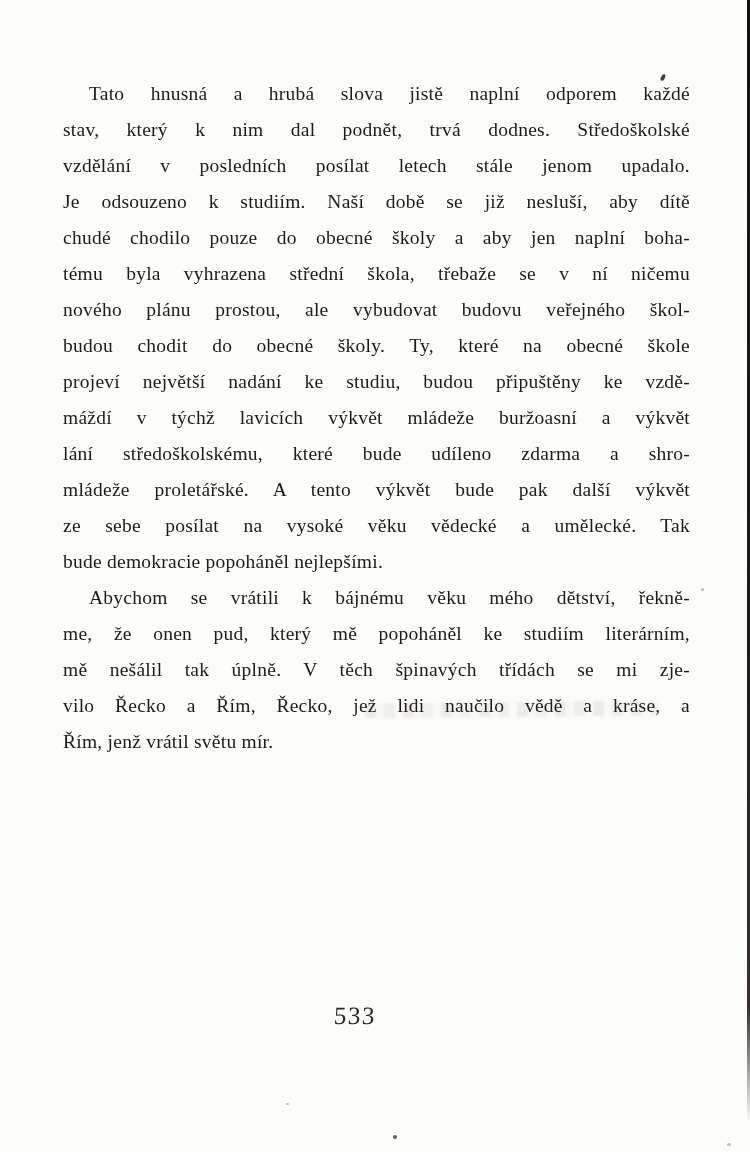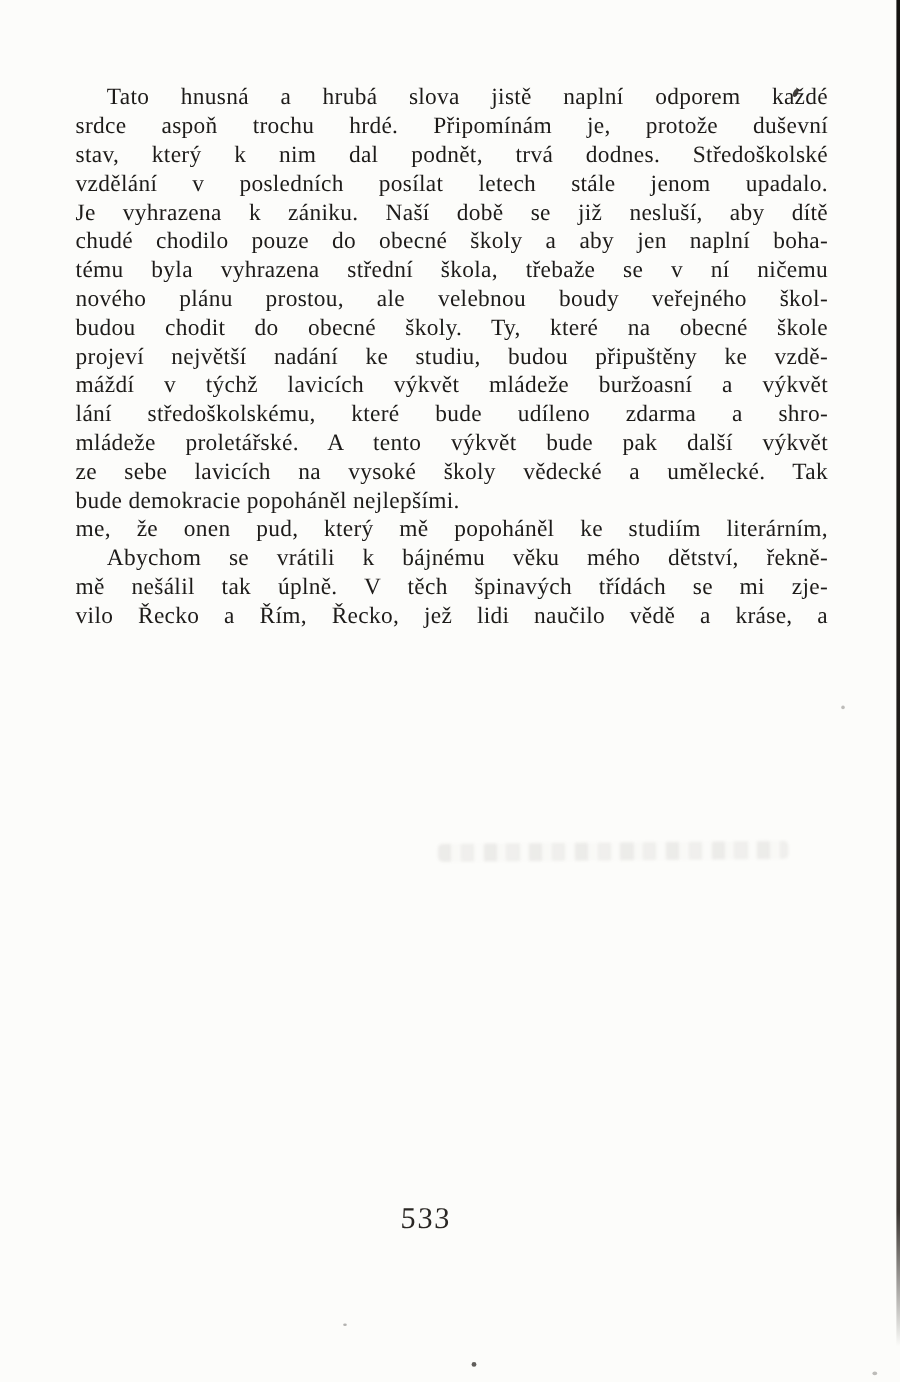"Tato hnusná a hrubá slova" .line { margin-top: none -> 12px }
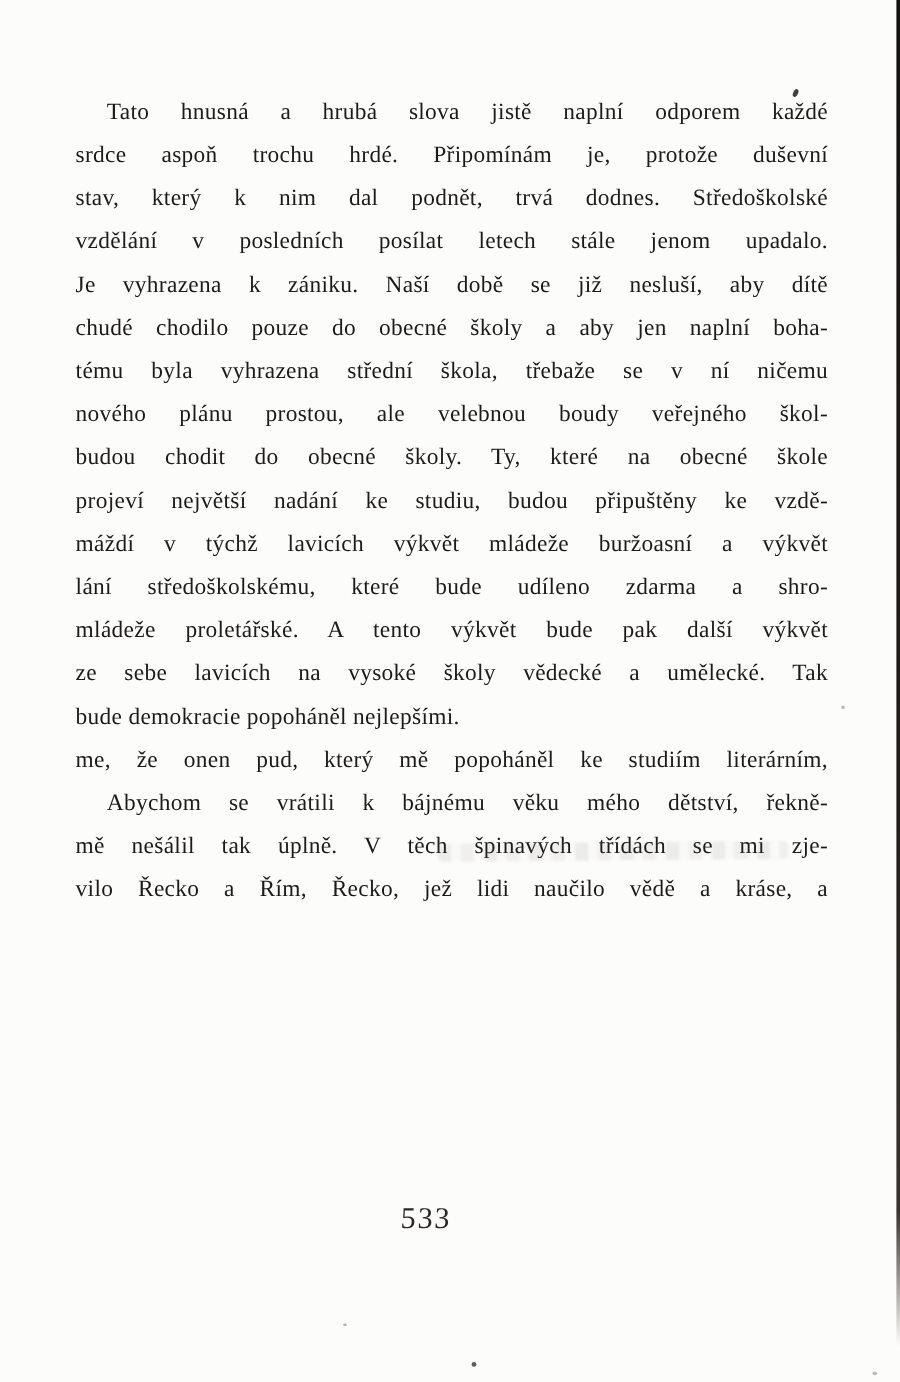"srdce aspoň trochu hrdé. Připomínám" div.line { html: <div>srdce aspoň trochu hrdé. Připomínám je, protože duševní</div> -> none }
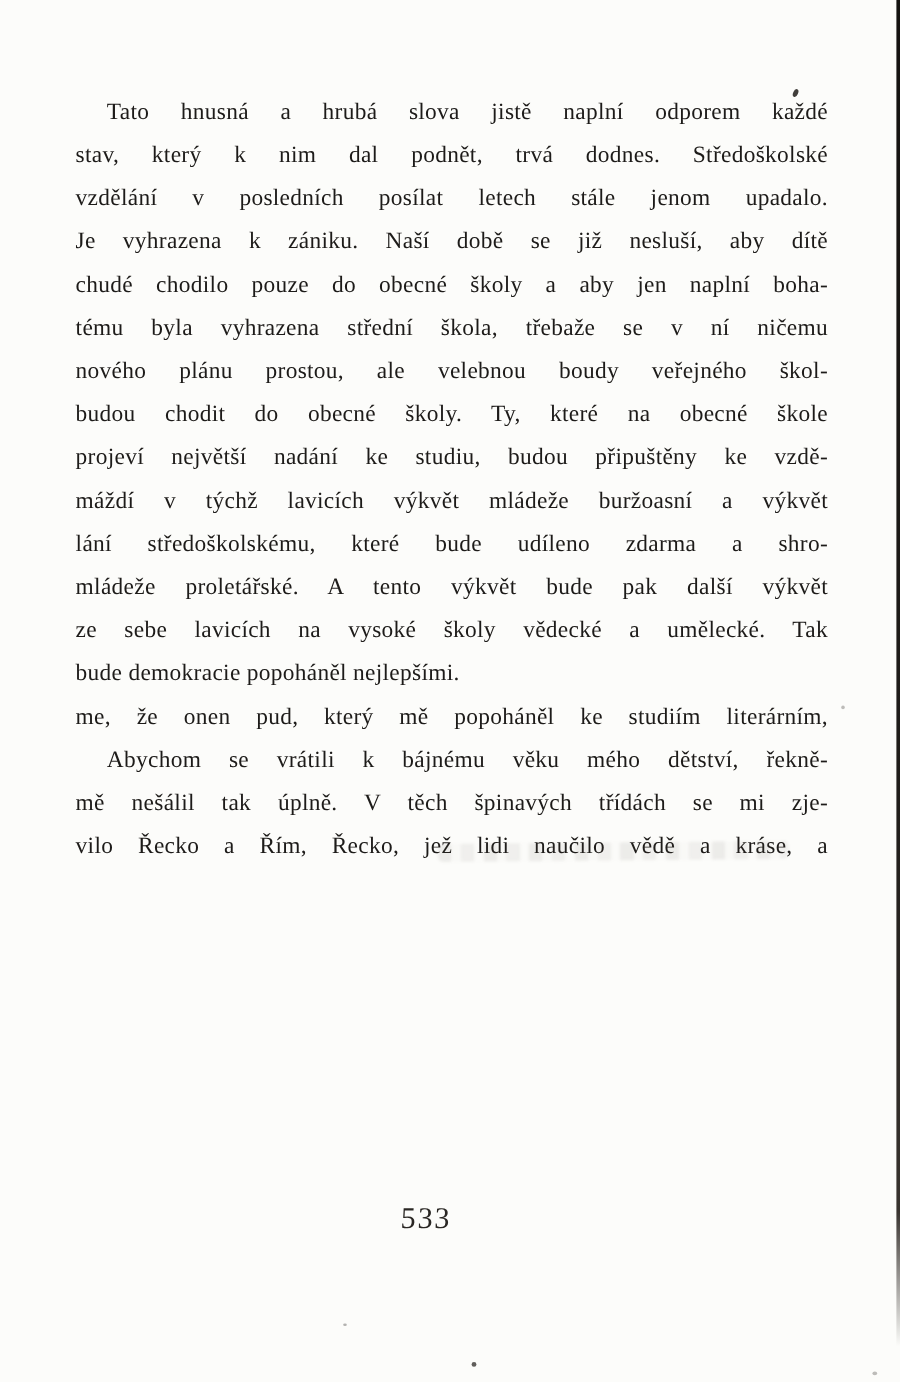"Je vyhrazena k zániku. Naší" div.line { text: vyhrazena k zániku -> odsouzeno k studiím }
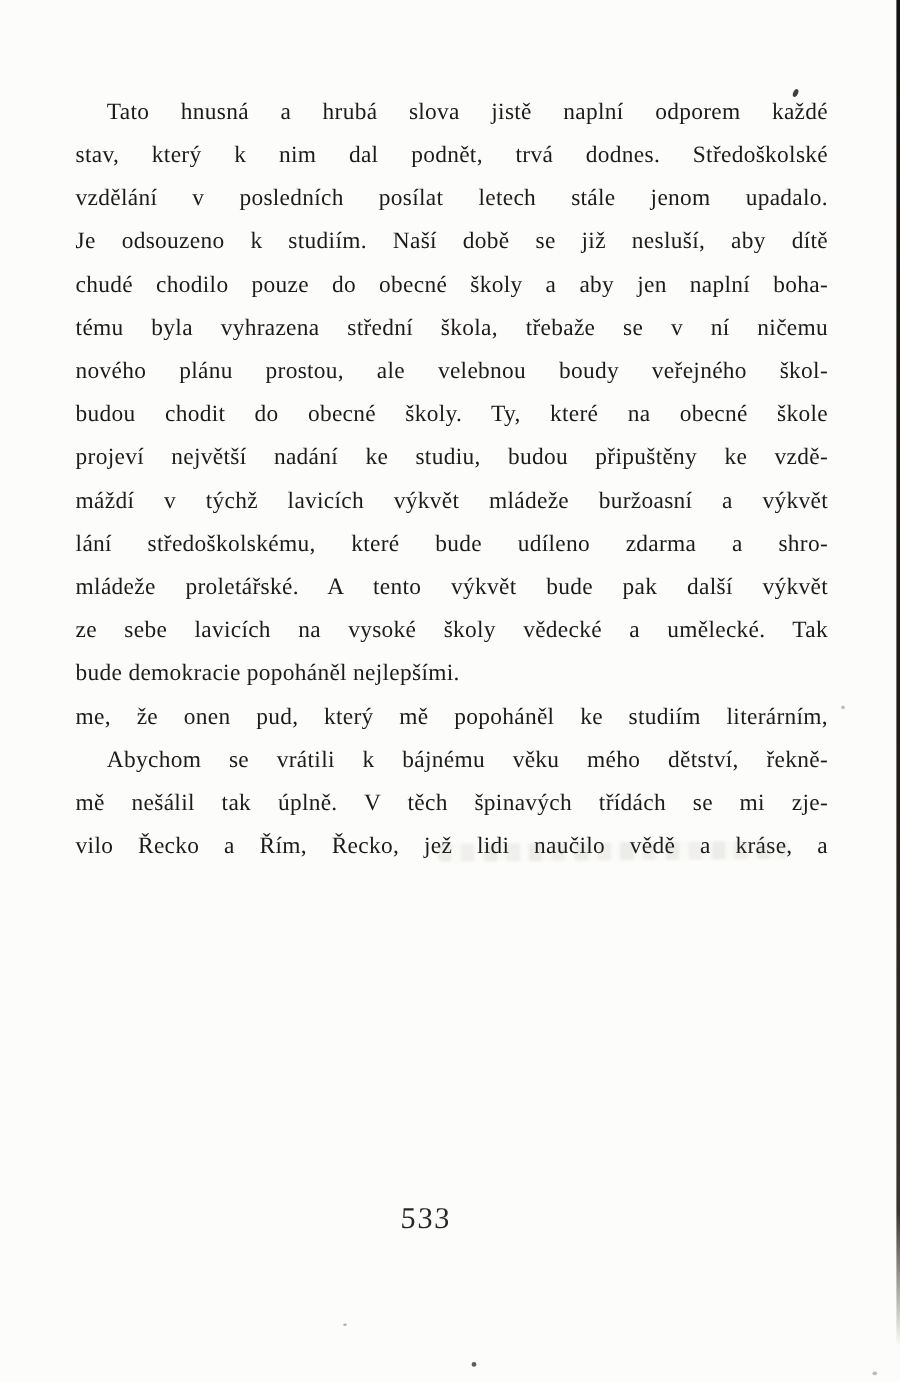"nového plánu prostou, ale velebnou" div.line { text: velebnou boudy -> vybudovat budovu }
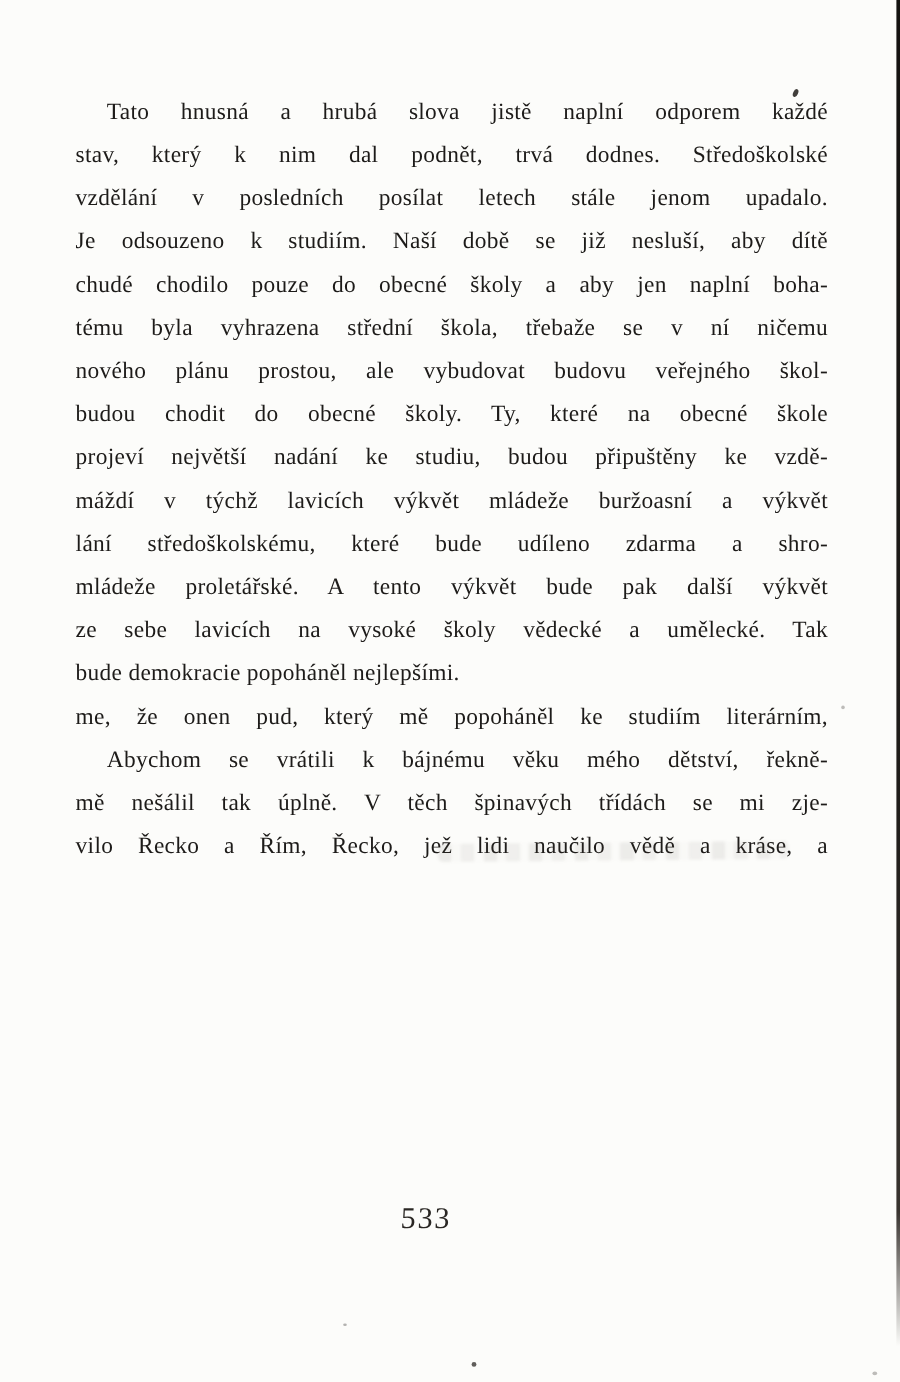"ze sebe lavicích na vysoké" div.line { text: lavicích na vysoké školy -> posílat na vysoké věku }
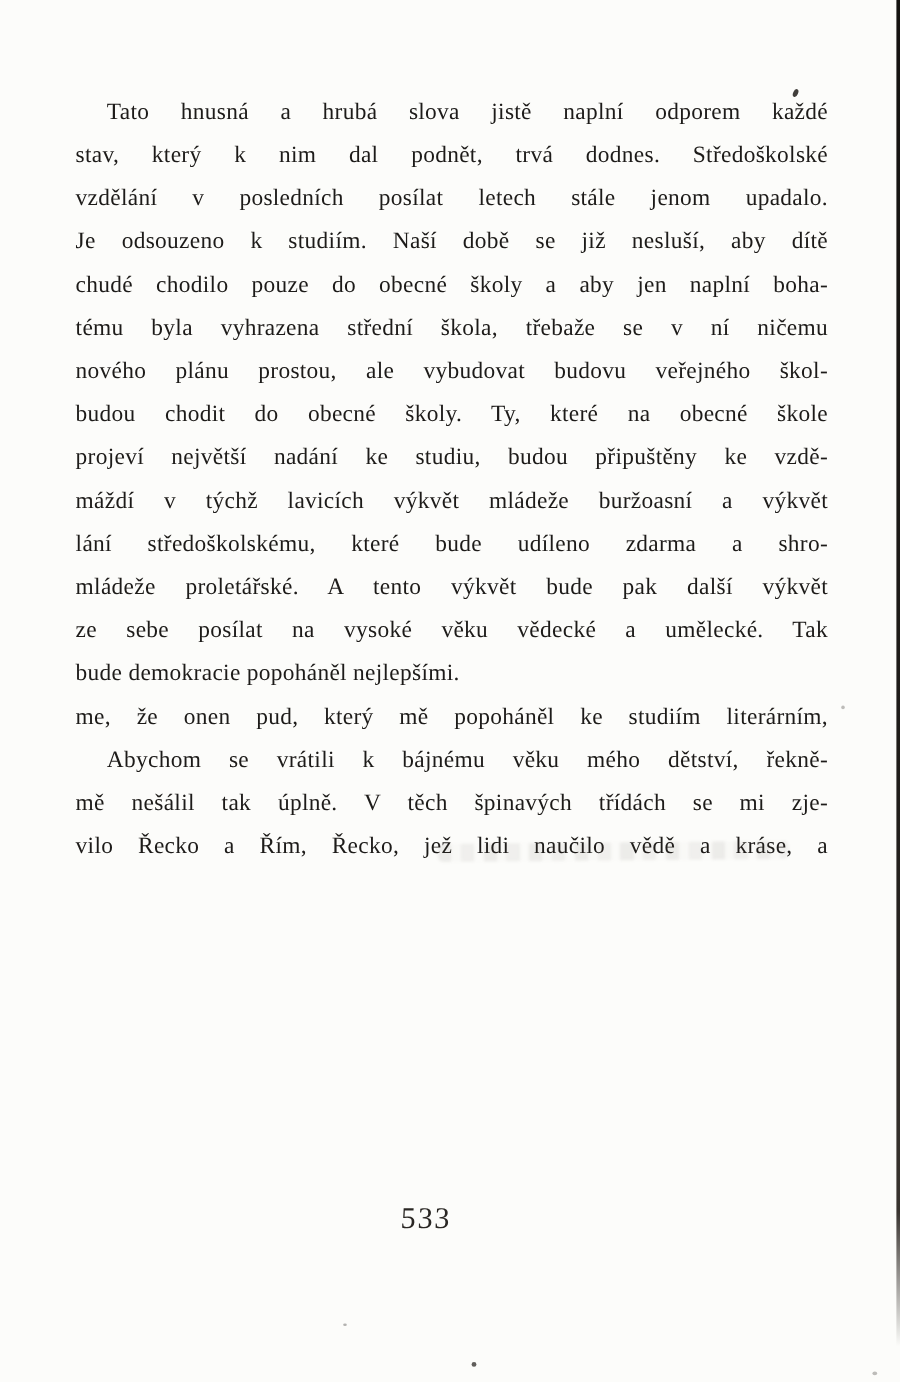"me, že onen pud, který" div.line { order: before "Abychom se vrátili k bájnému" -> after "Abychom se vrátili k bájnému" }
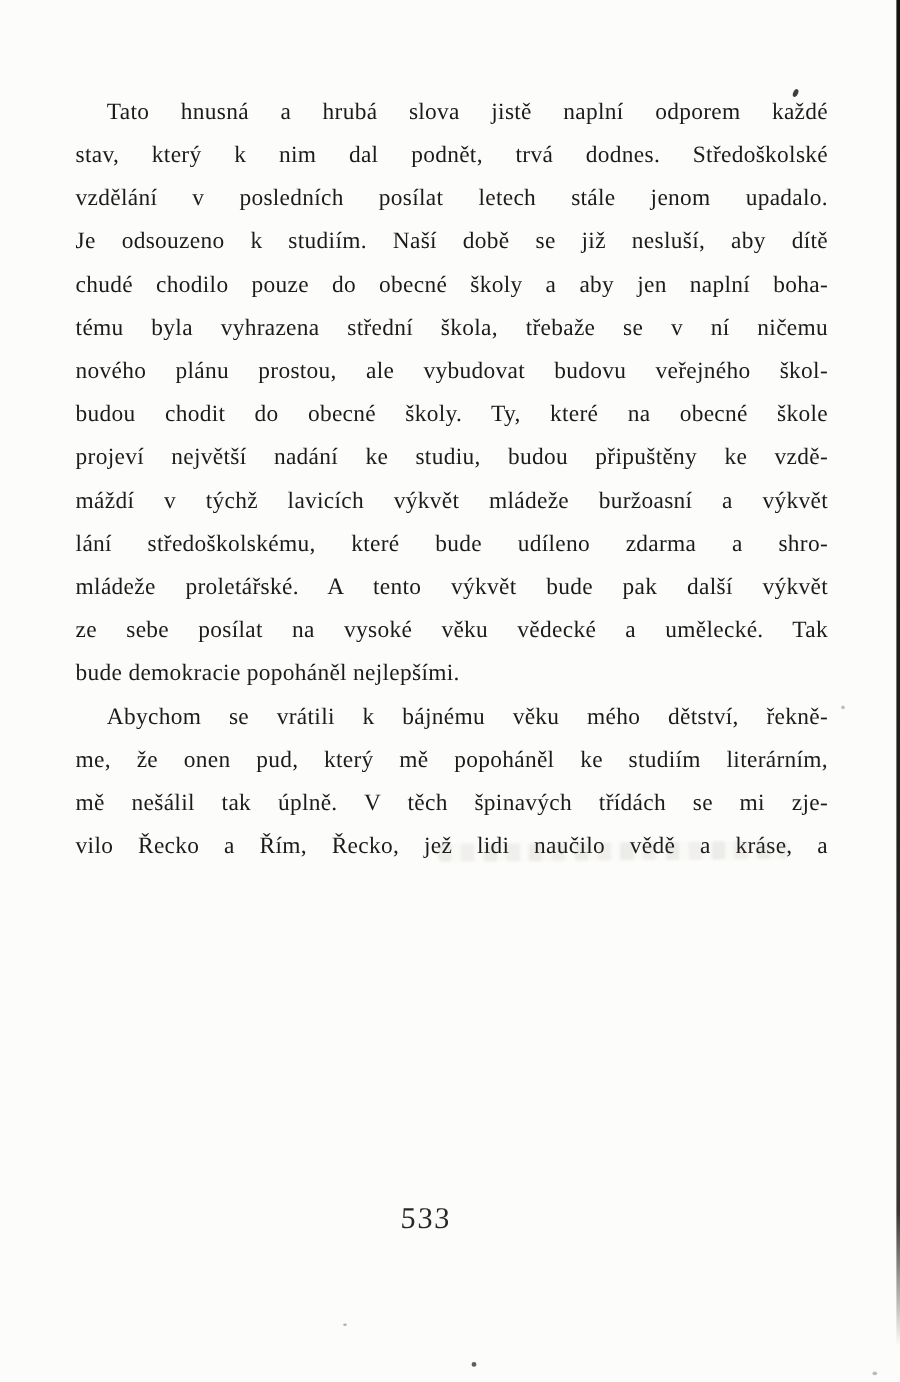"Řím, jenž vrátil světu mír." div.line { html: none -> <div>Řím, jenž vrátil světu mír.</div> }
